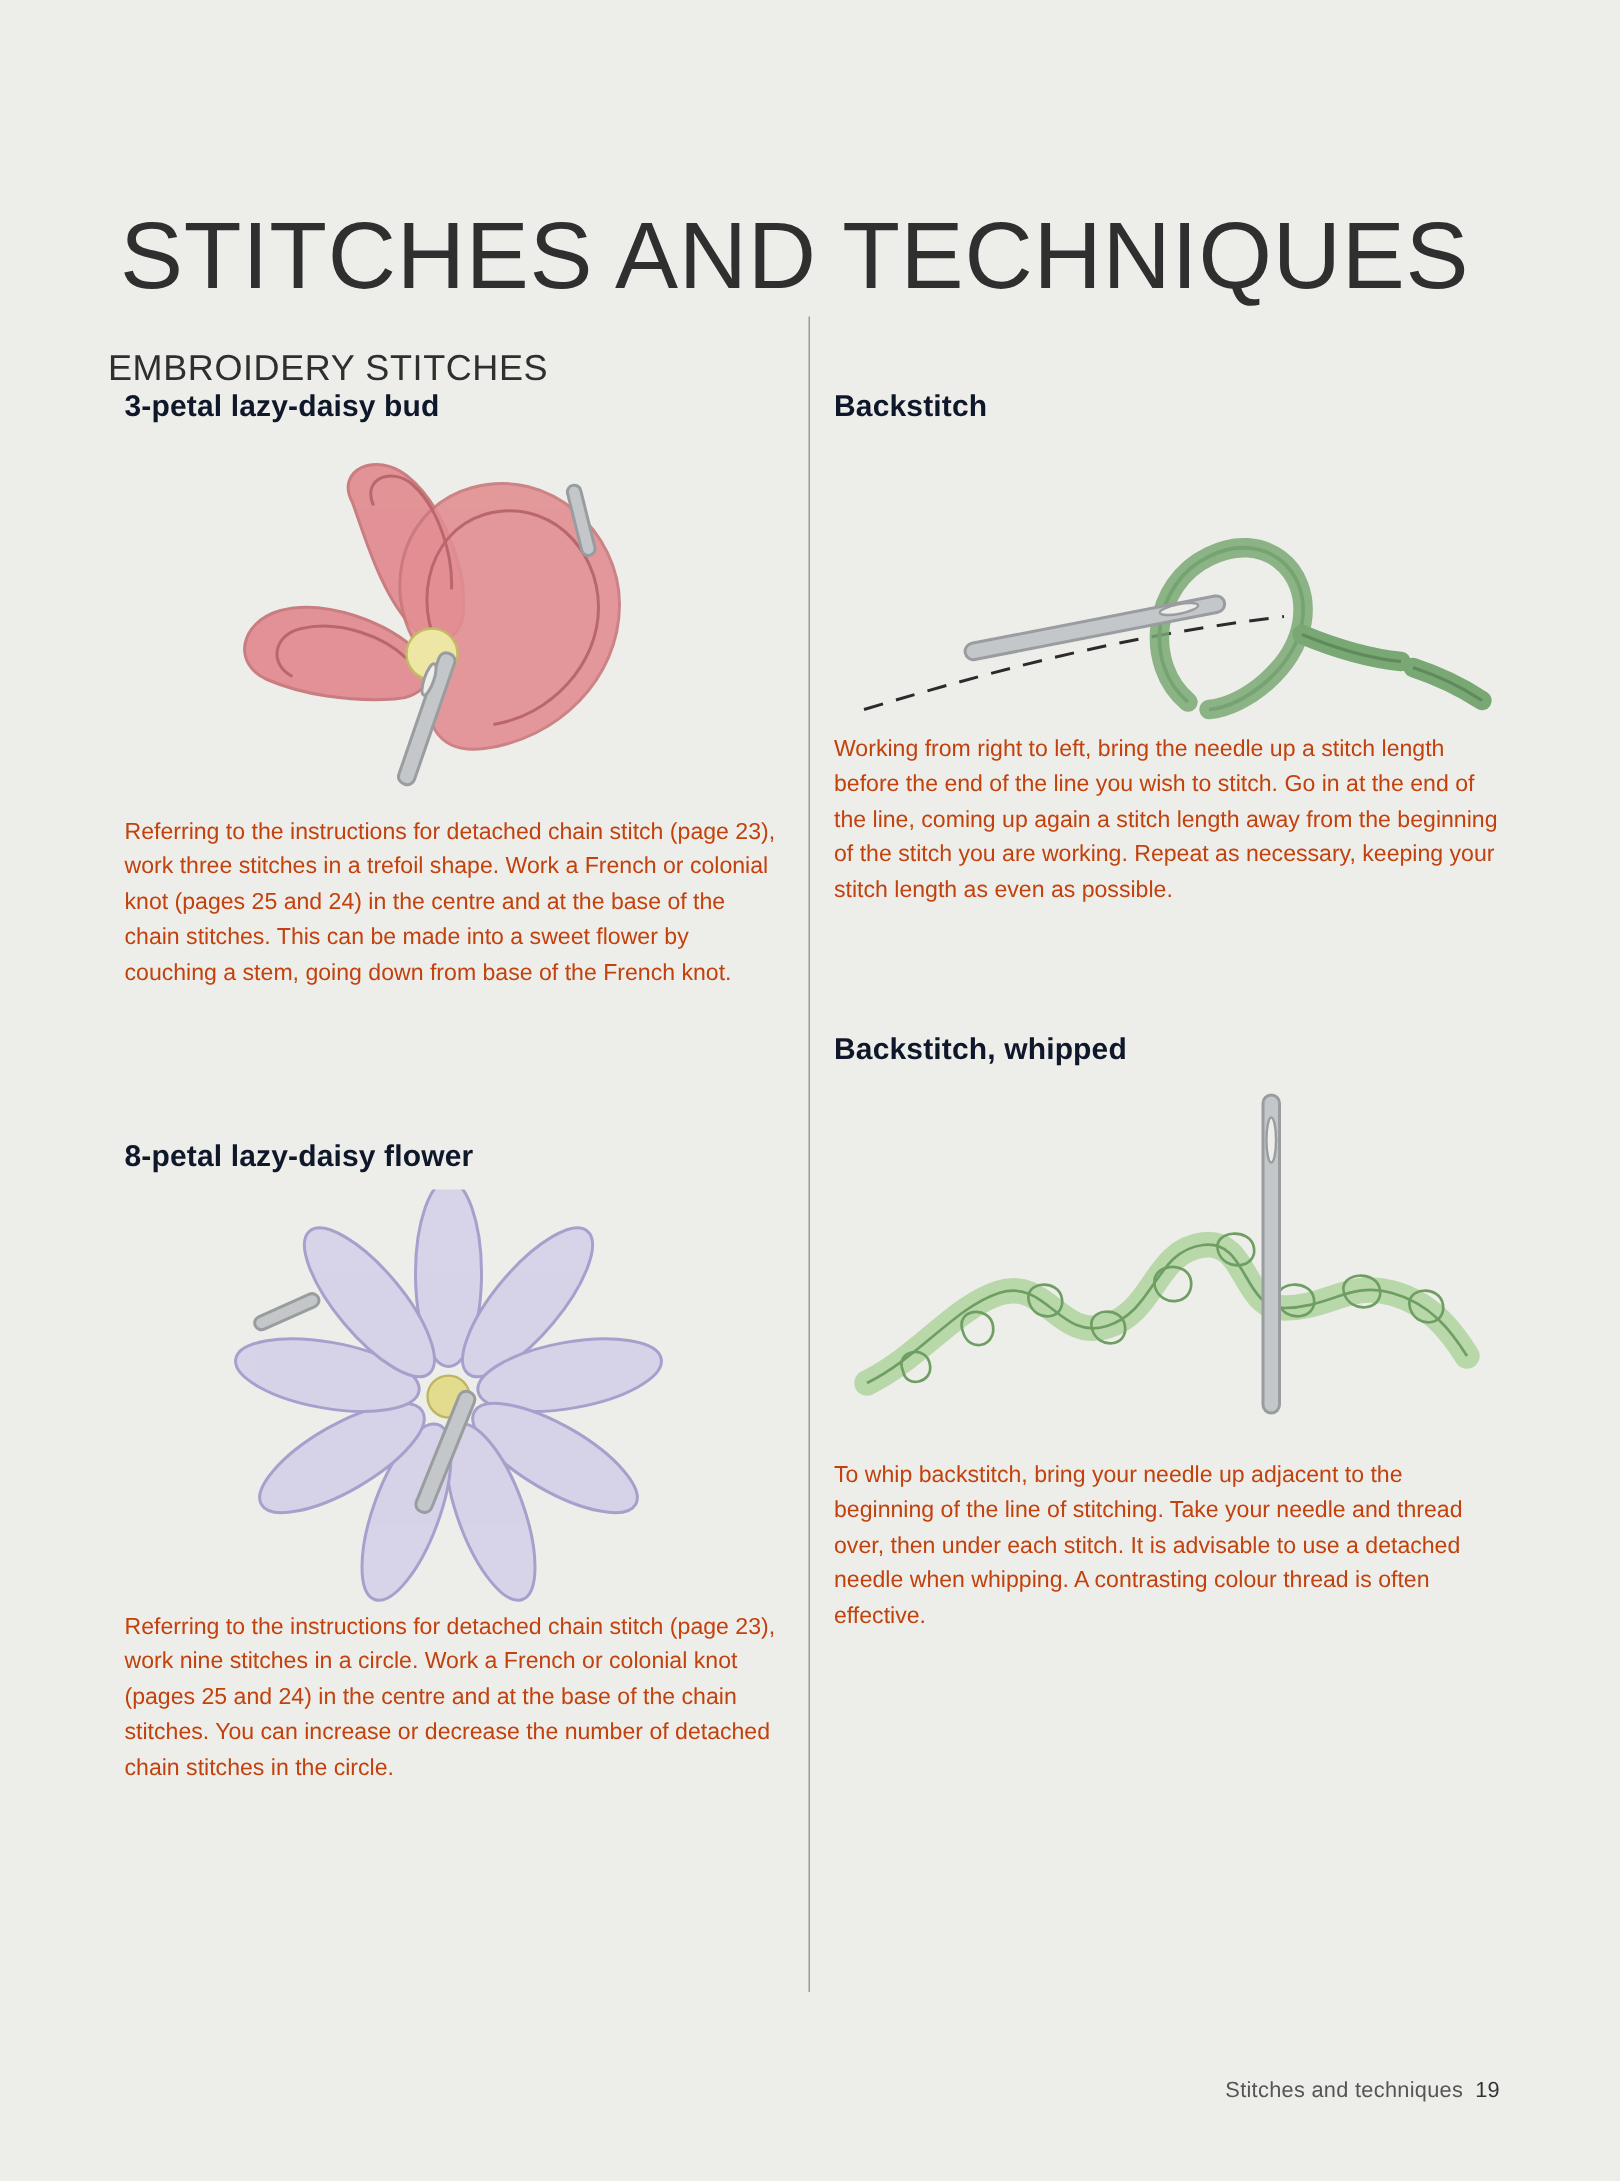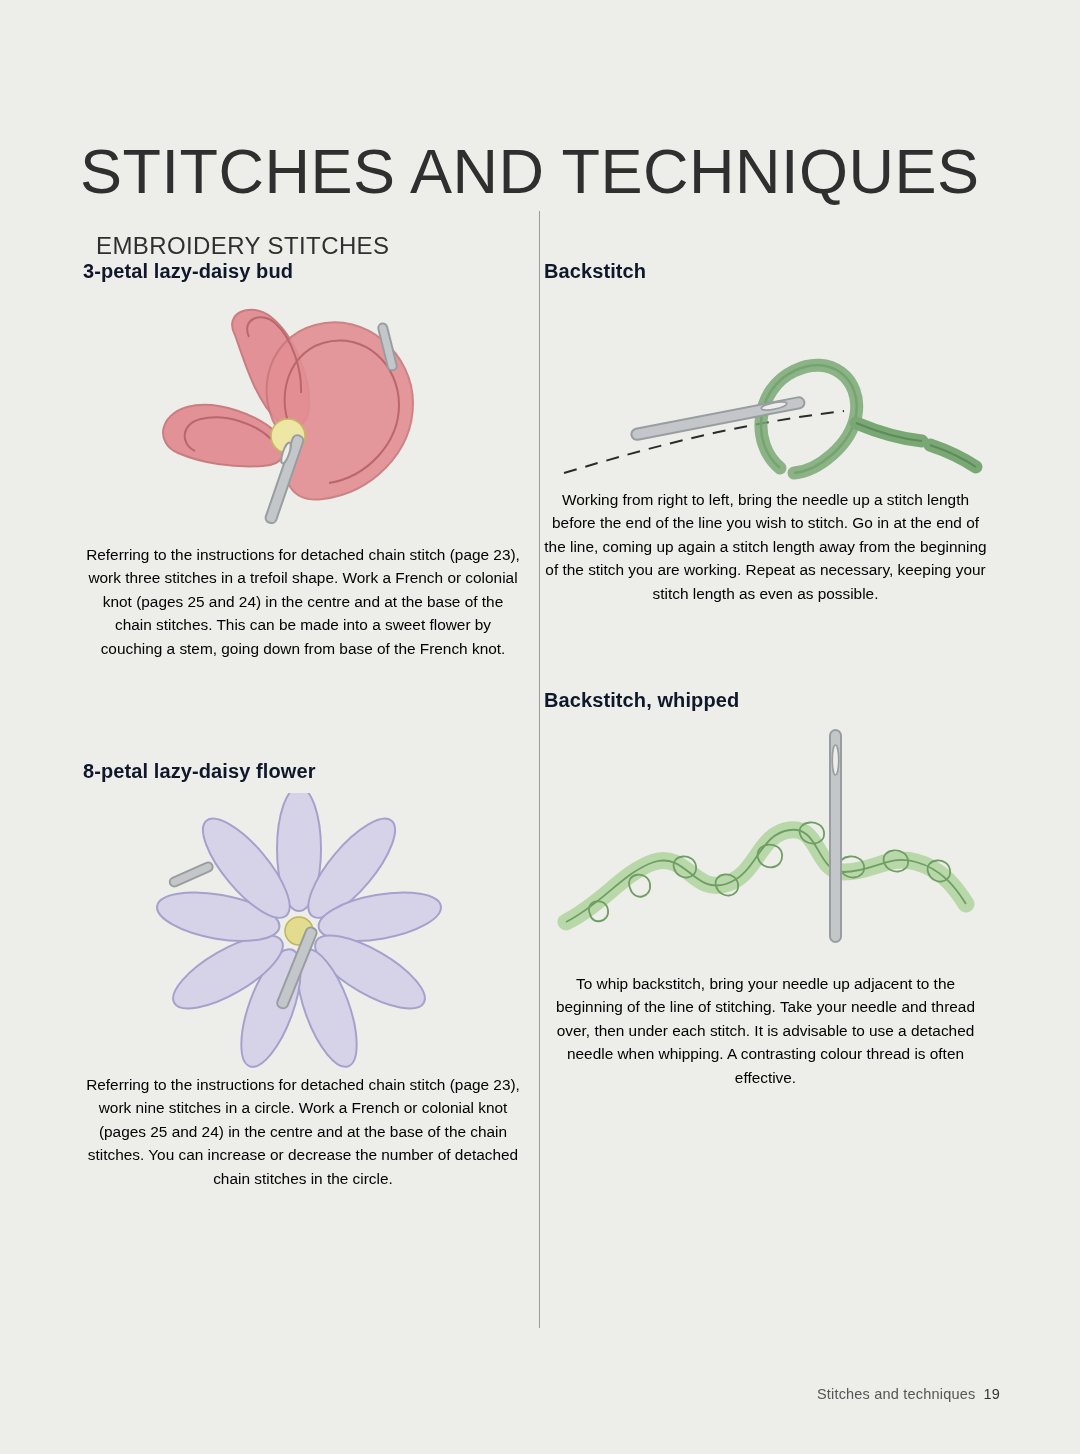"EMBROIDERY STITCHES" .section-title { left: 96px -> 72px }
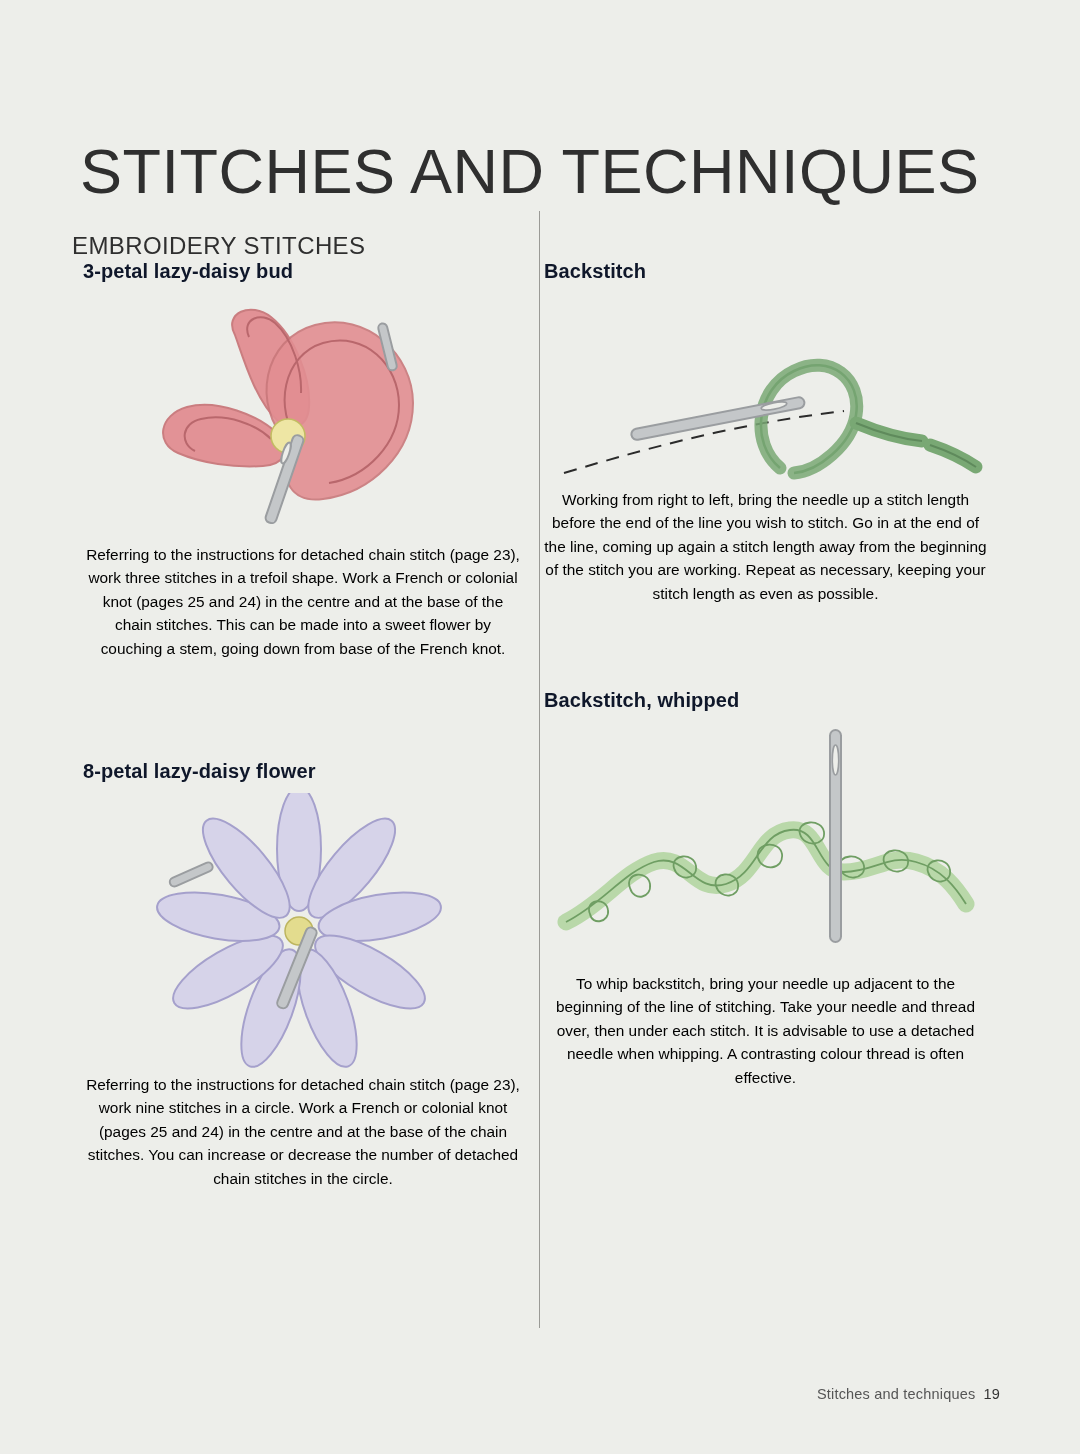"Backstitch" .col-right { left: 544px -> 556px }
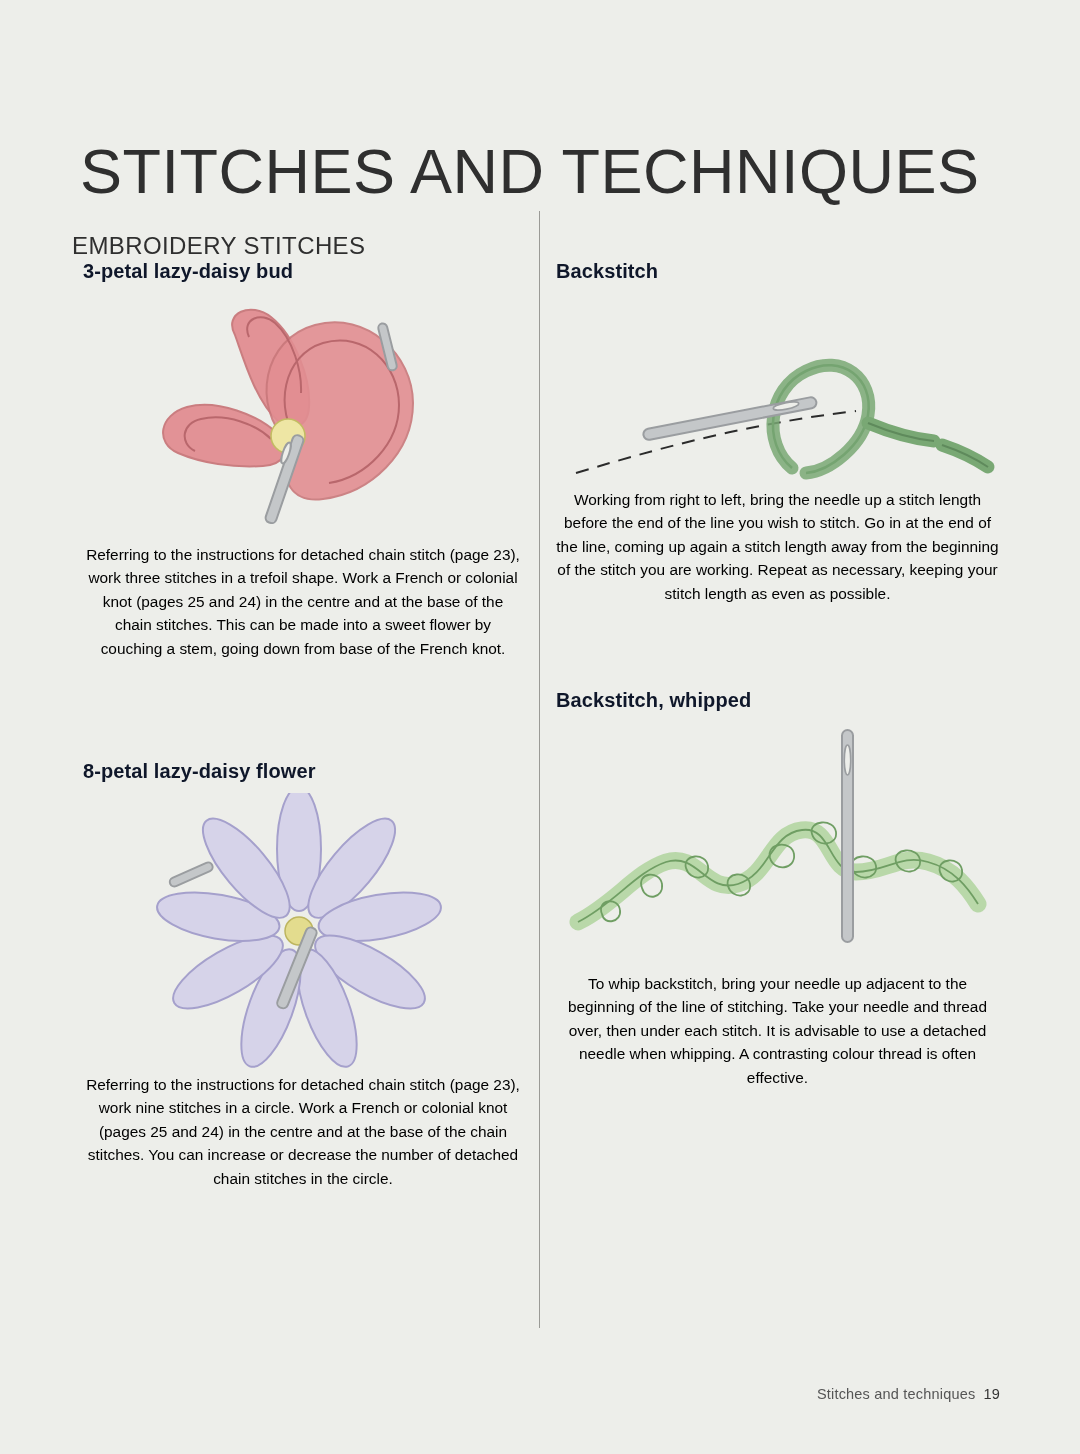"Working from right to left," .body-text { color: #000000 -> #c2410c; text-align: center -> none }
